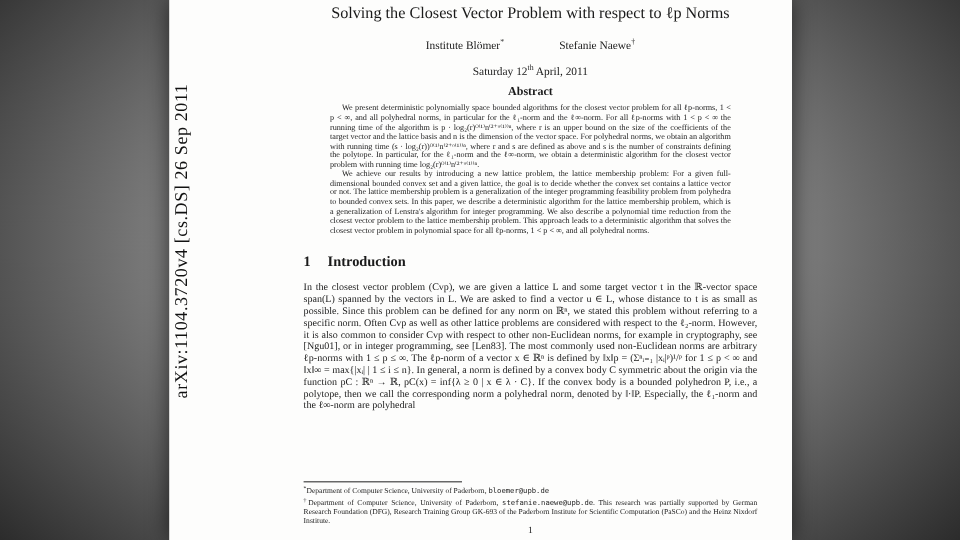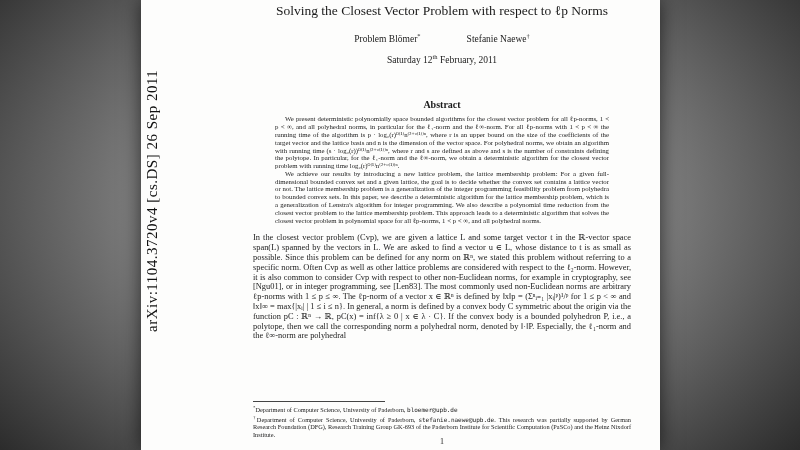"Problem Blömer" span { text: Problem -> Institute }
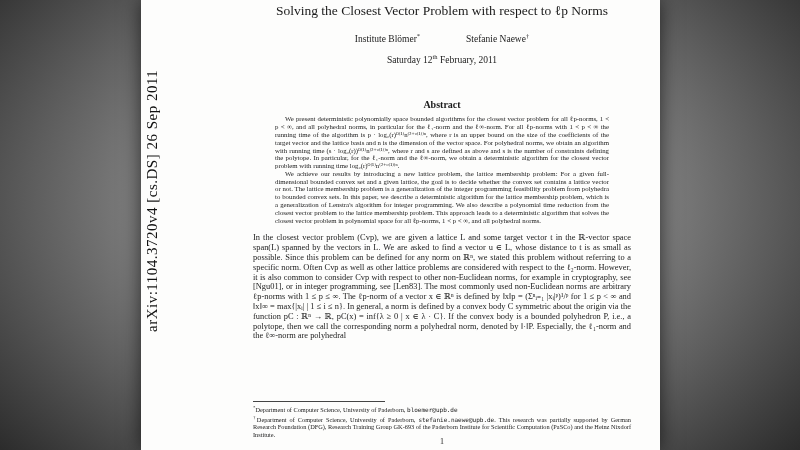"February, 2011" span { text: February -> April }
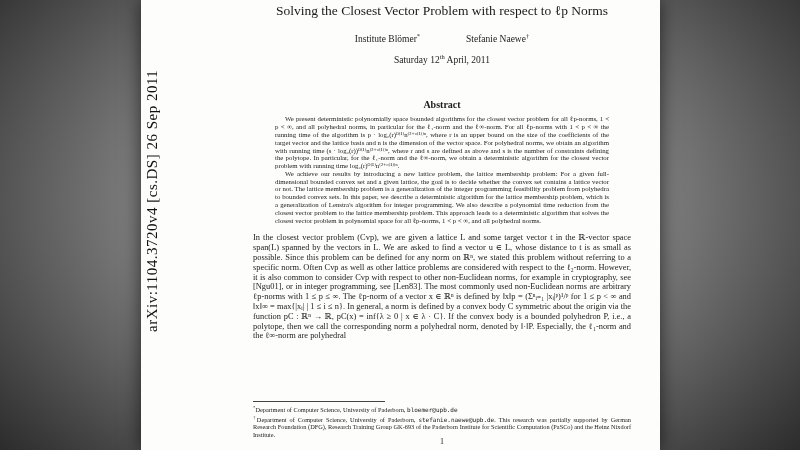"Abstract" .abstract-heading { margin-top: 34px -> 6px }
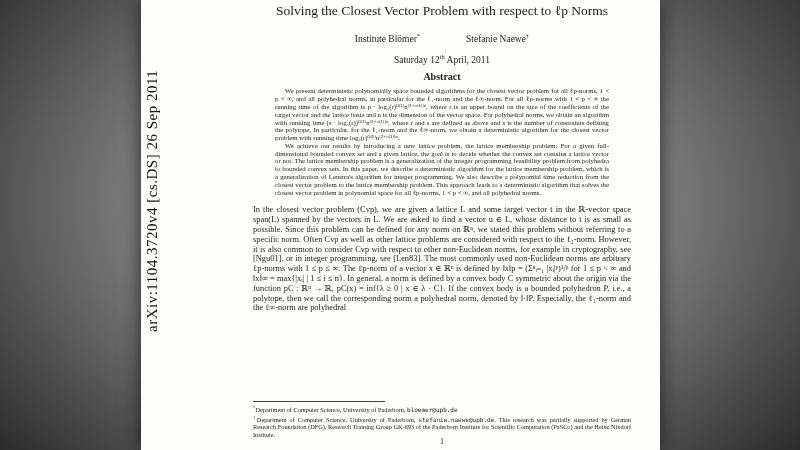"1 Introduction" div.section-heading { html: none -> <div> <span>1</span><span>Introduction</span> </div> }
